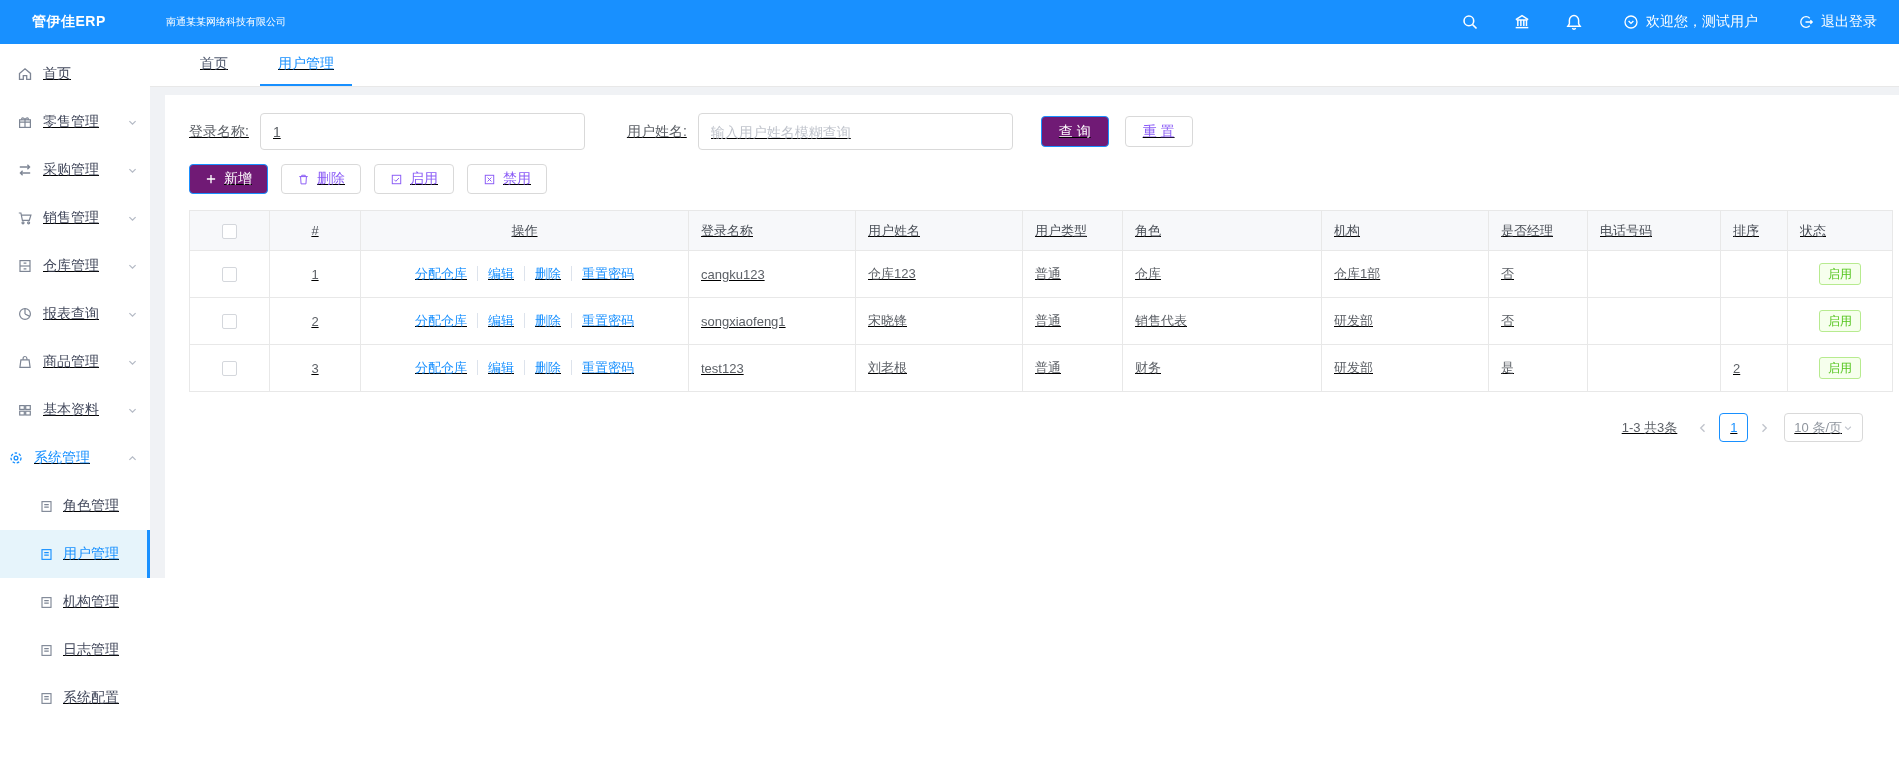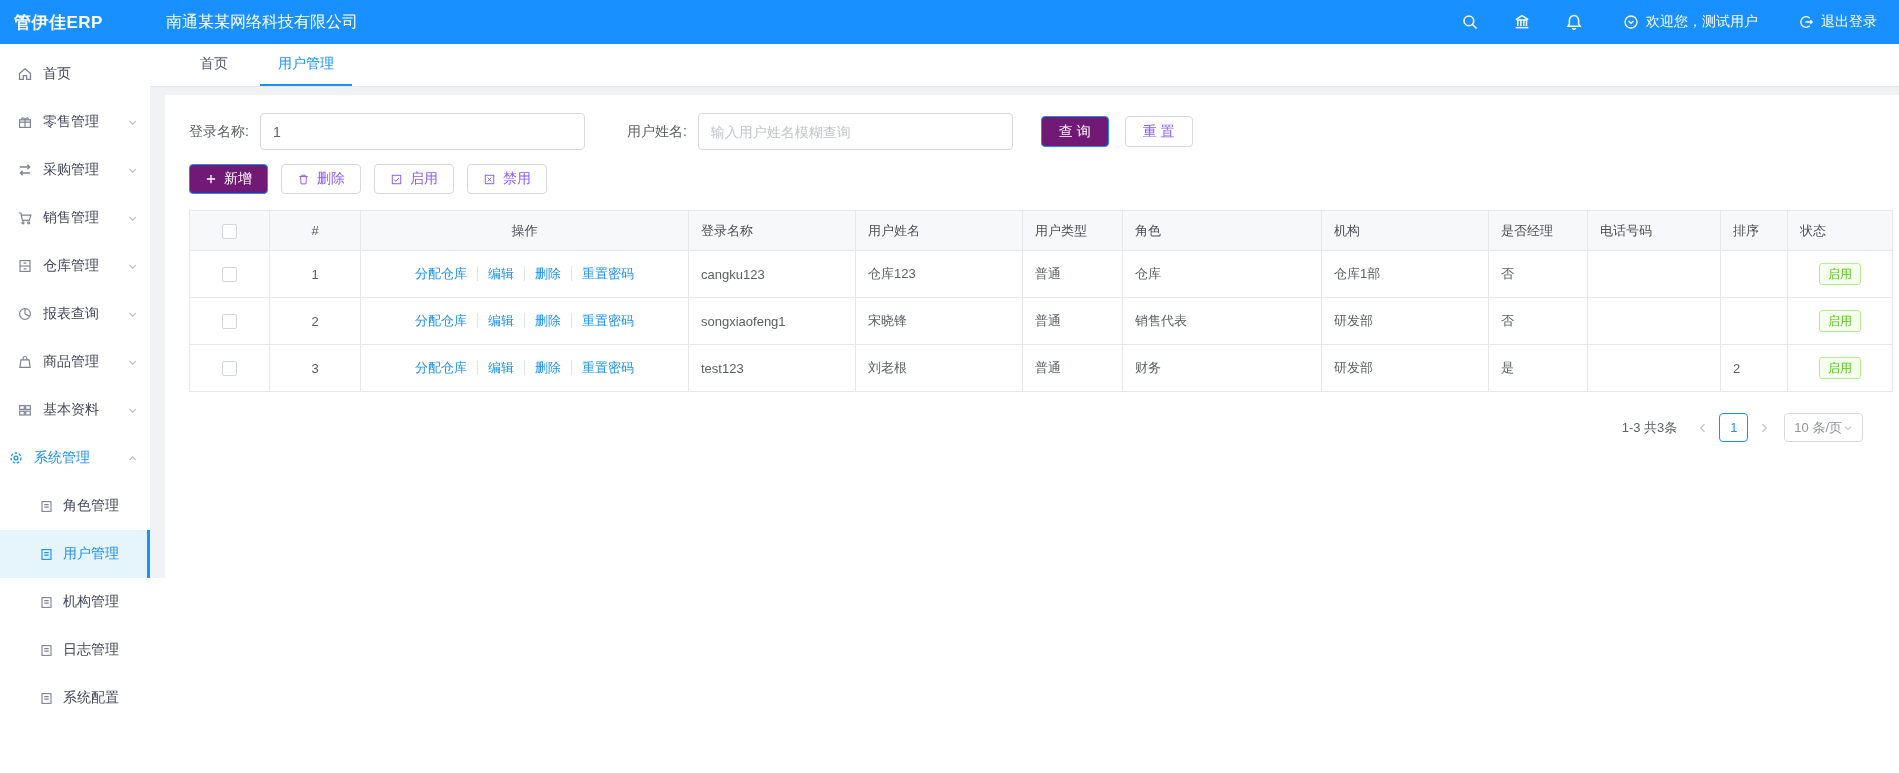"管伊佳ERP" .logo { font-size: 17px -> 14px; padding-left: 14px -> 32px }
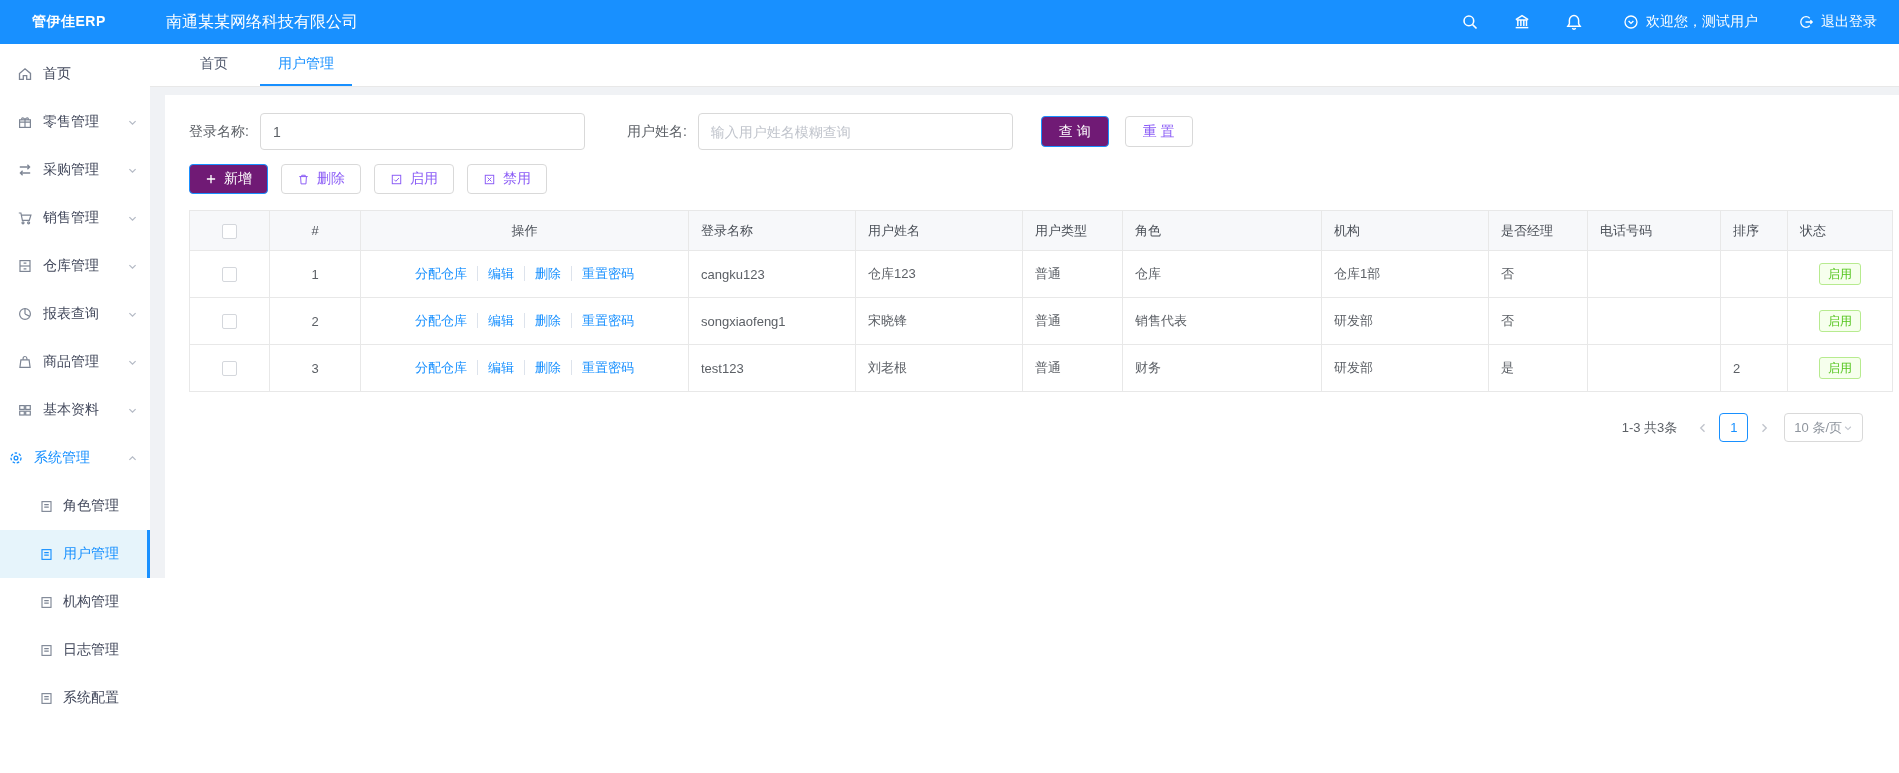"南通某某网络科技有限公司" .company { font-size: 16px -> 10px }
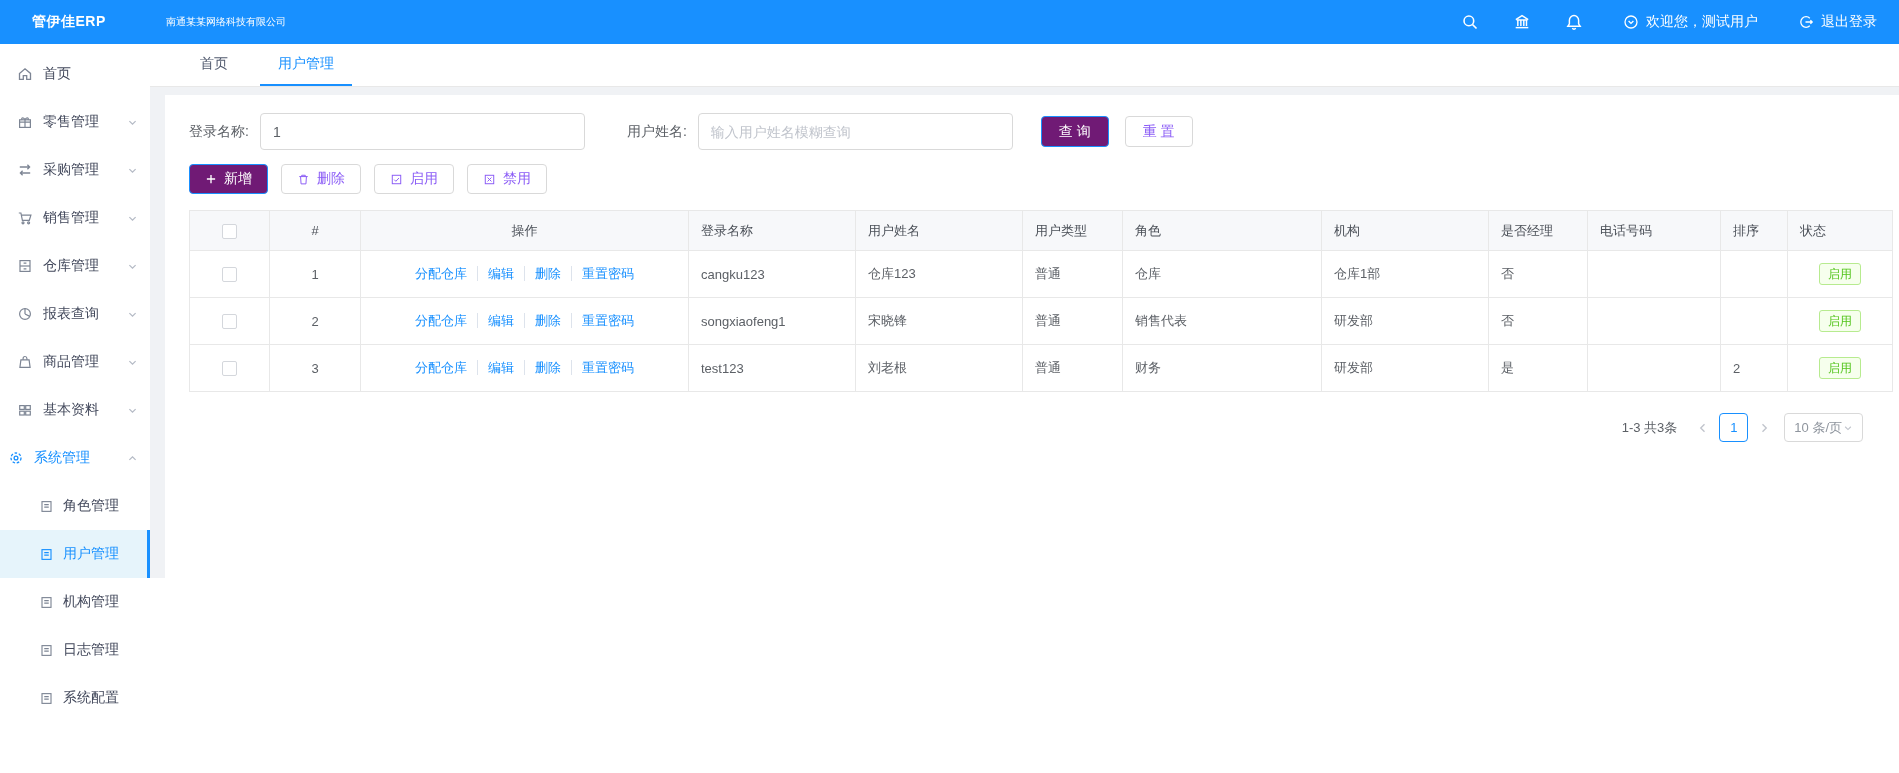"首页" .body { text-decoration: none -> underline }
